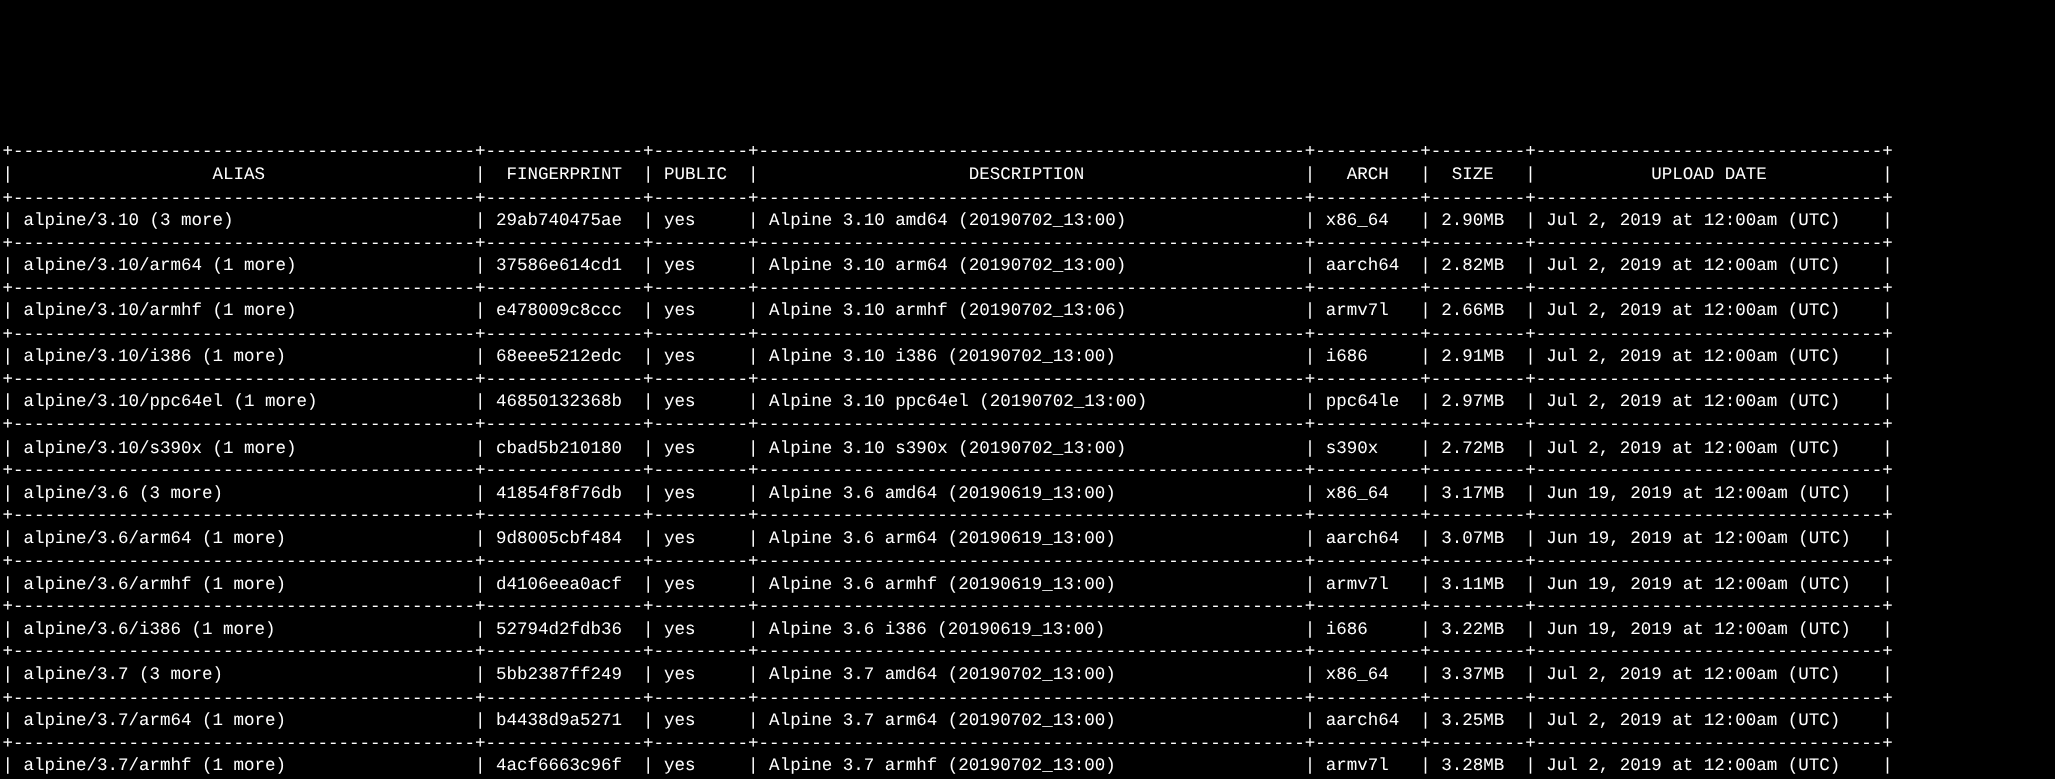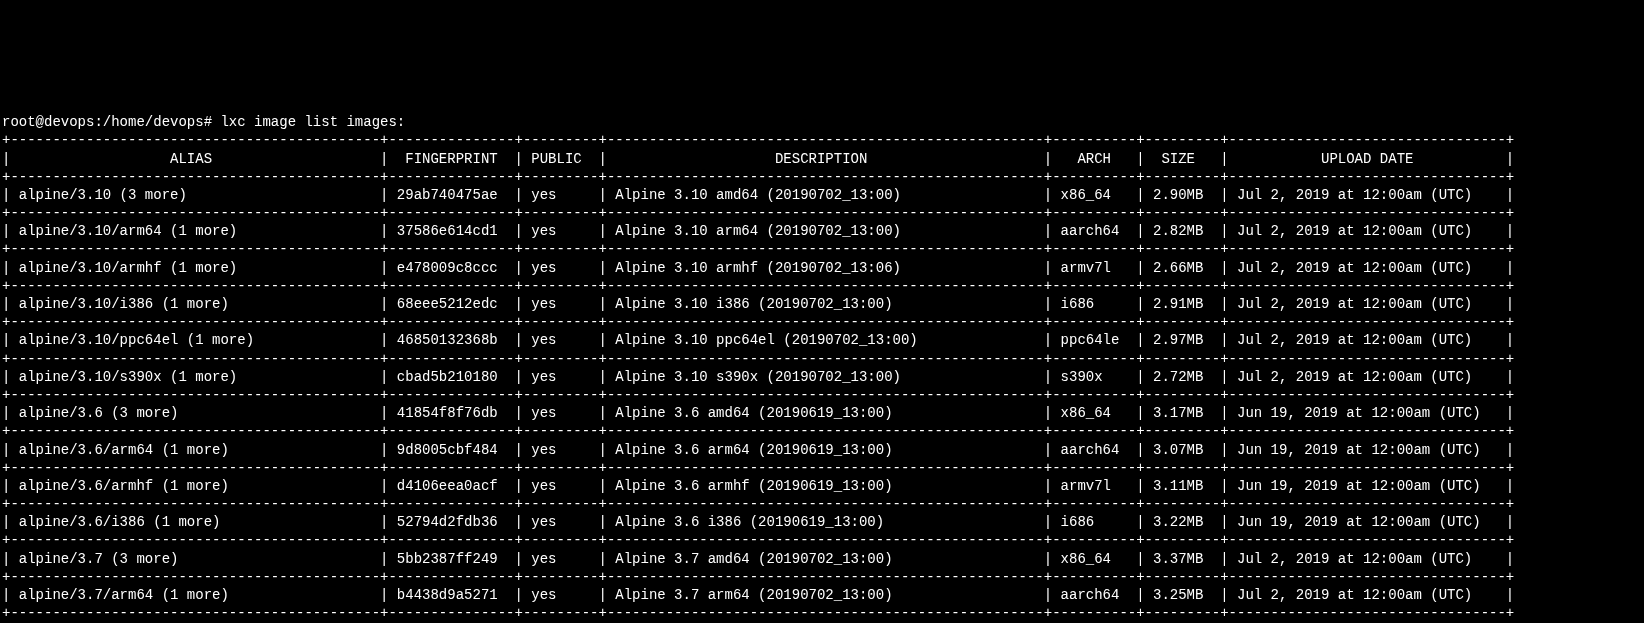"root@devops:/home/devops# lxc image list" span { html: <span>root@devops:/home/devops# lxc image list images:</span> -> none }
